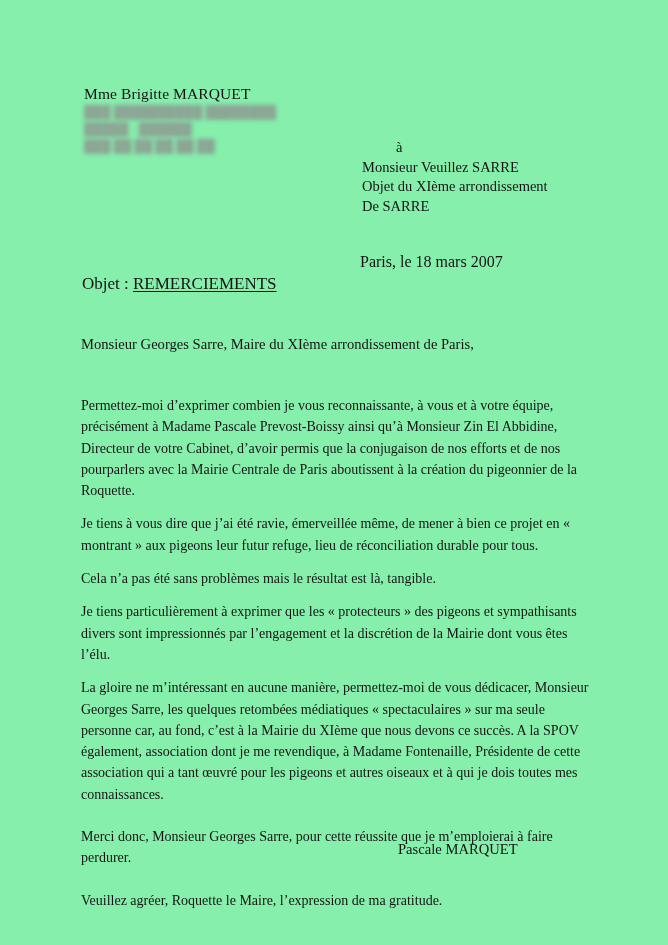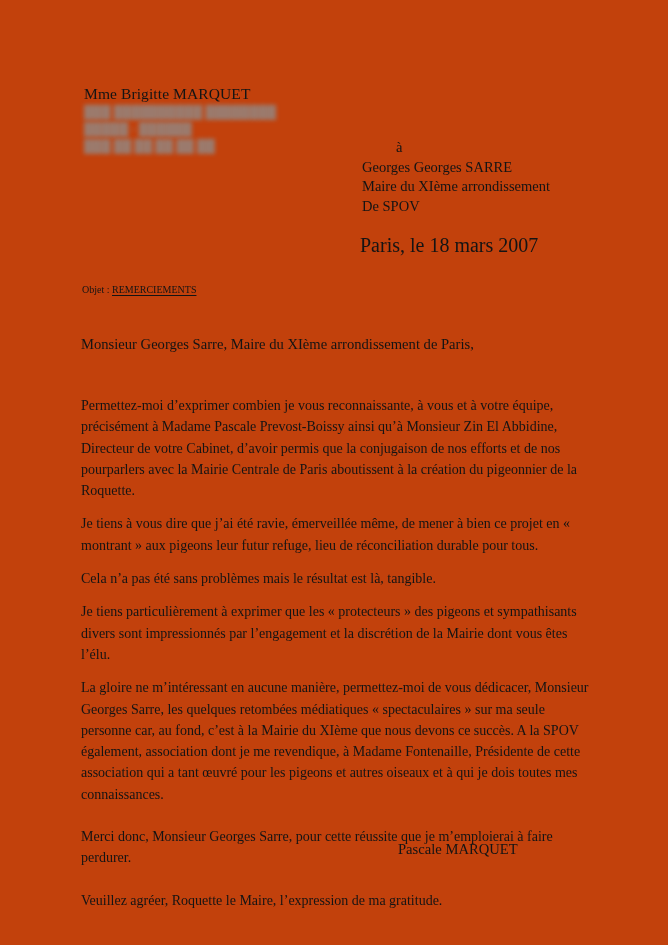"Mme Brigitte MARQUET" .page { background: #c2410c -> #86efac }
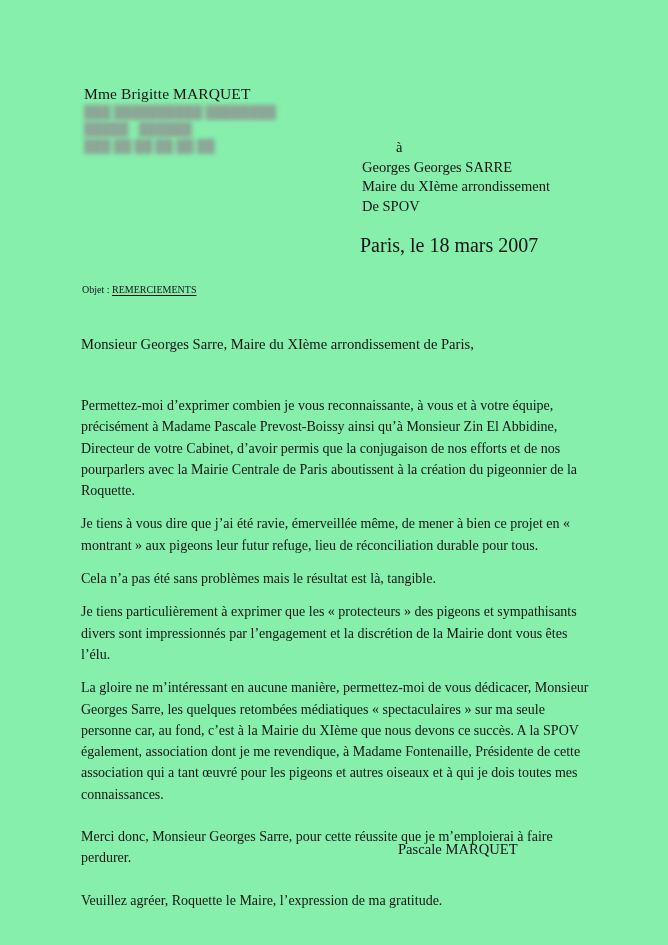"Georges Georges SARRE" span.recipient-line { text: Georges Georges -> Monsieur Veuillez }
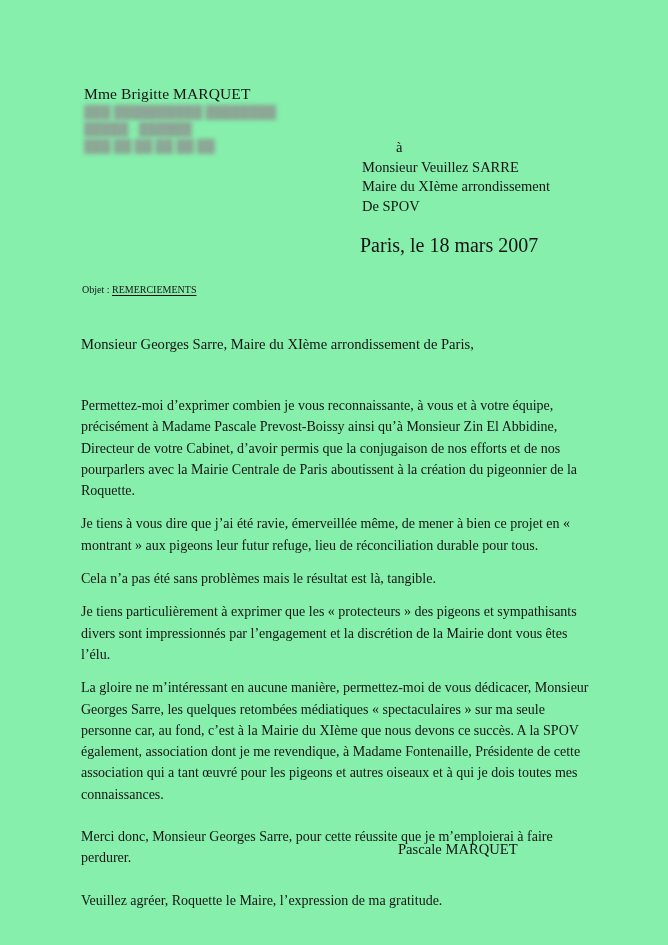"Maire du XIème arrondissement" span.recipient-line { text: Maire -> Objet }
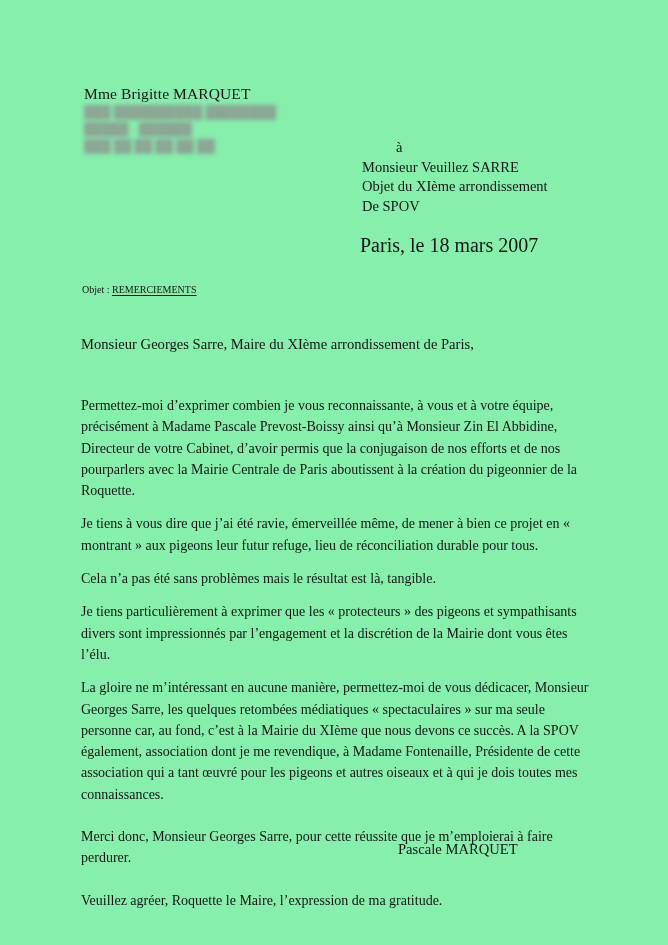"De SPOV" span.recipient-line { text: SPOV -> SARRE }
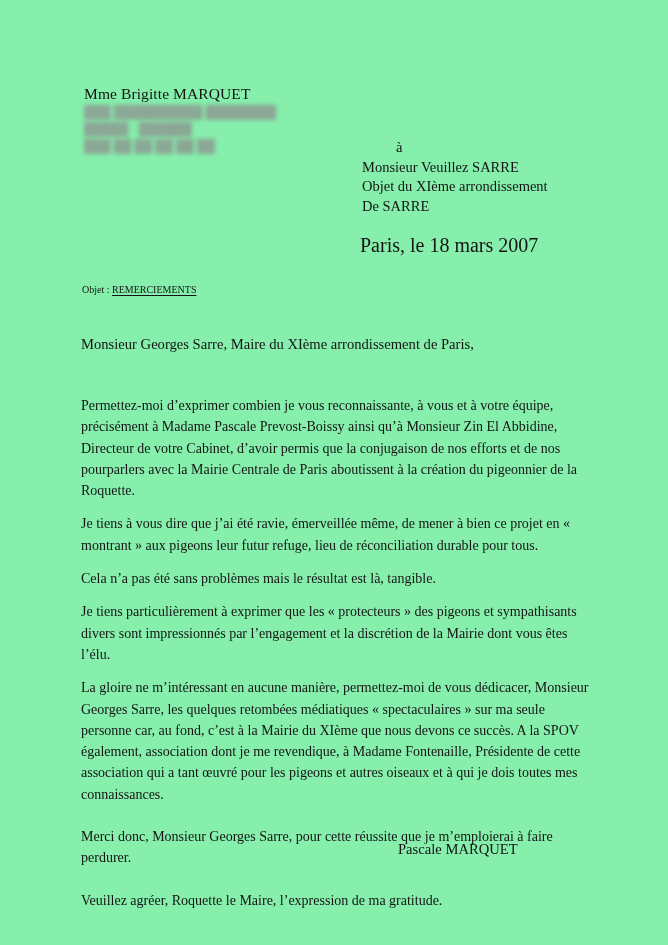"Paris, le 18 mars 2007" .date-line { font-size: 20px -> 16px; top: 234px -> 253px }
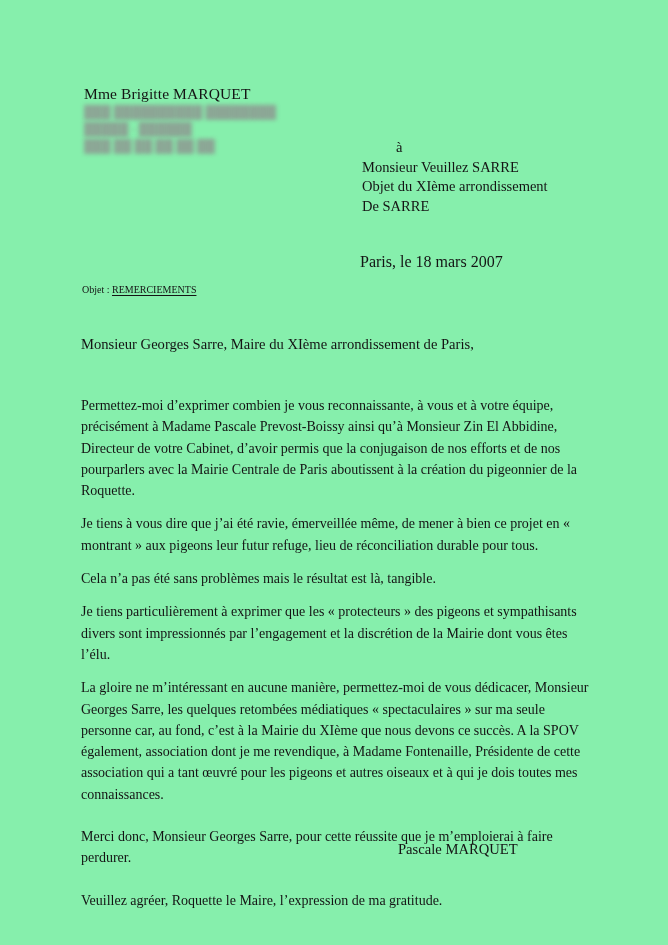"Objet : REMERCIEMENTS" .subject-row { font-size: 10px -> 17px; top: 284px -> 274px }
